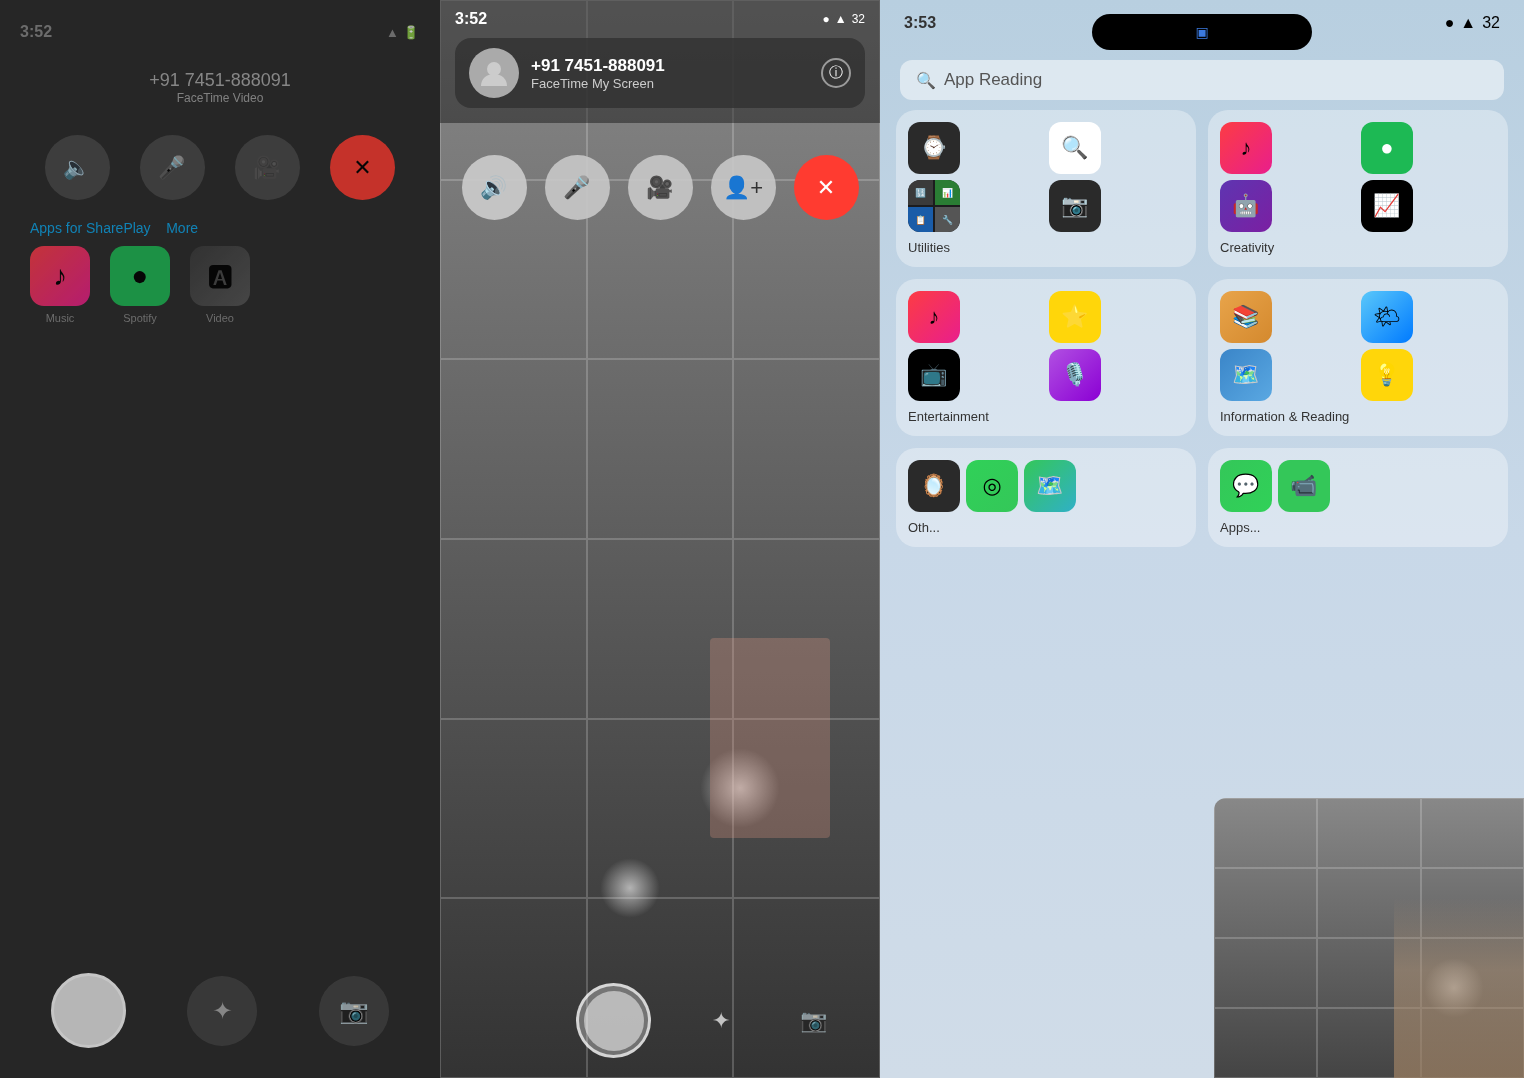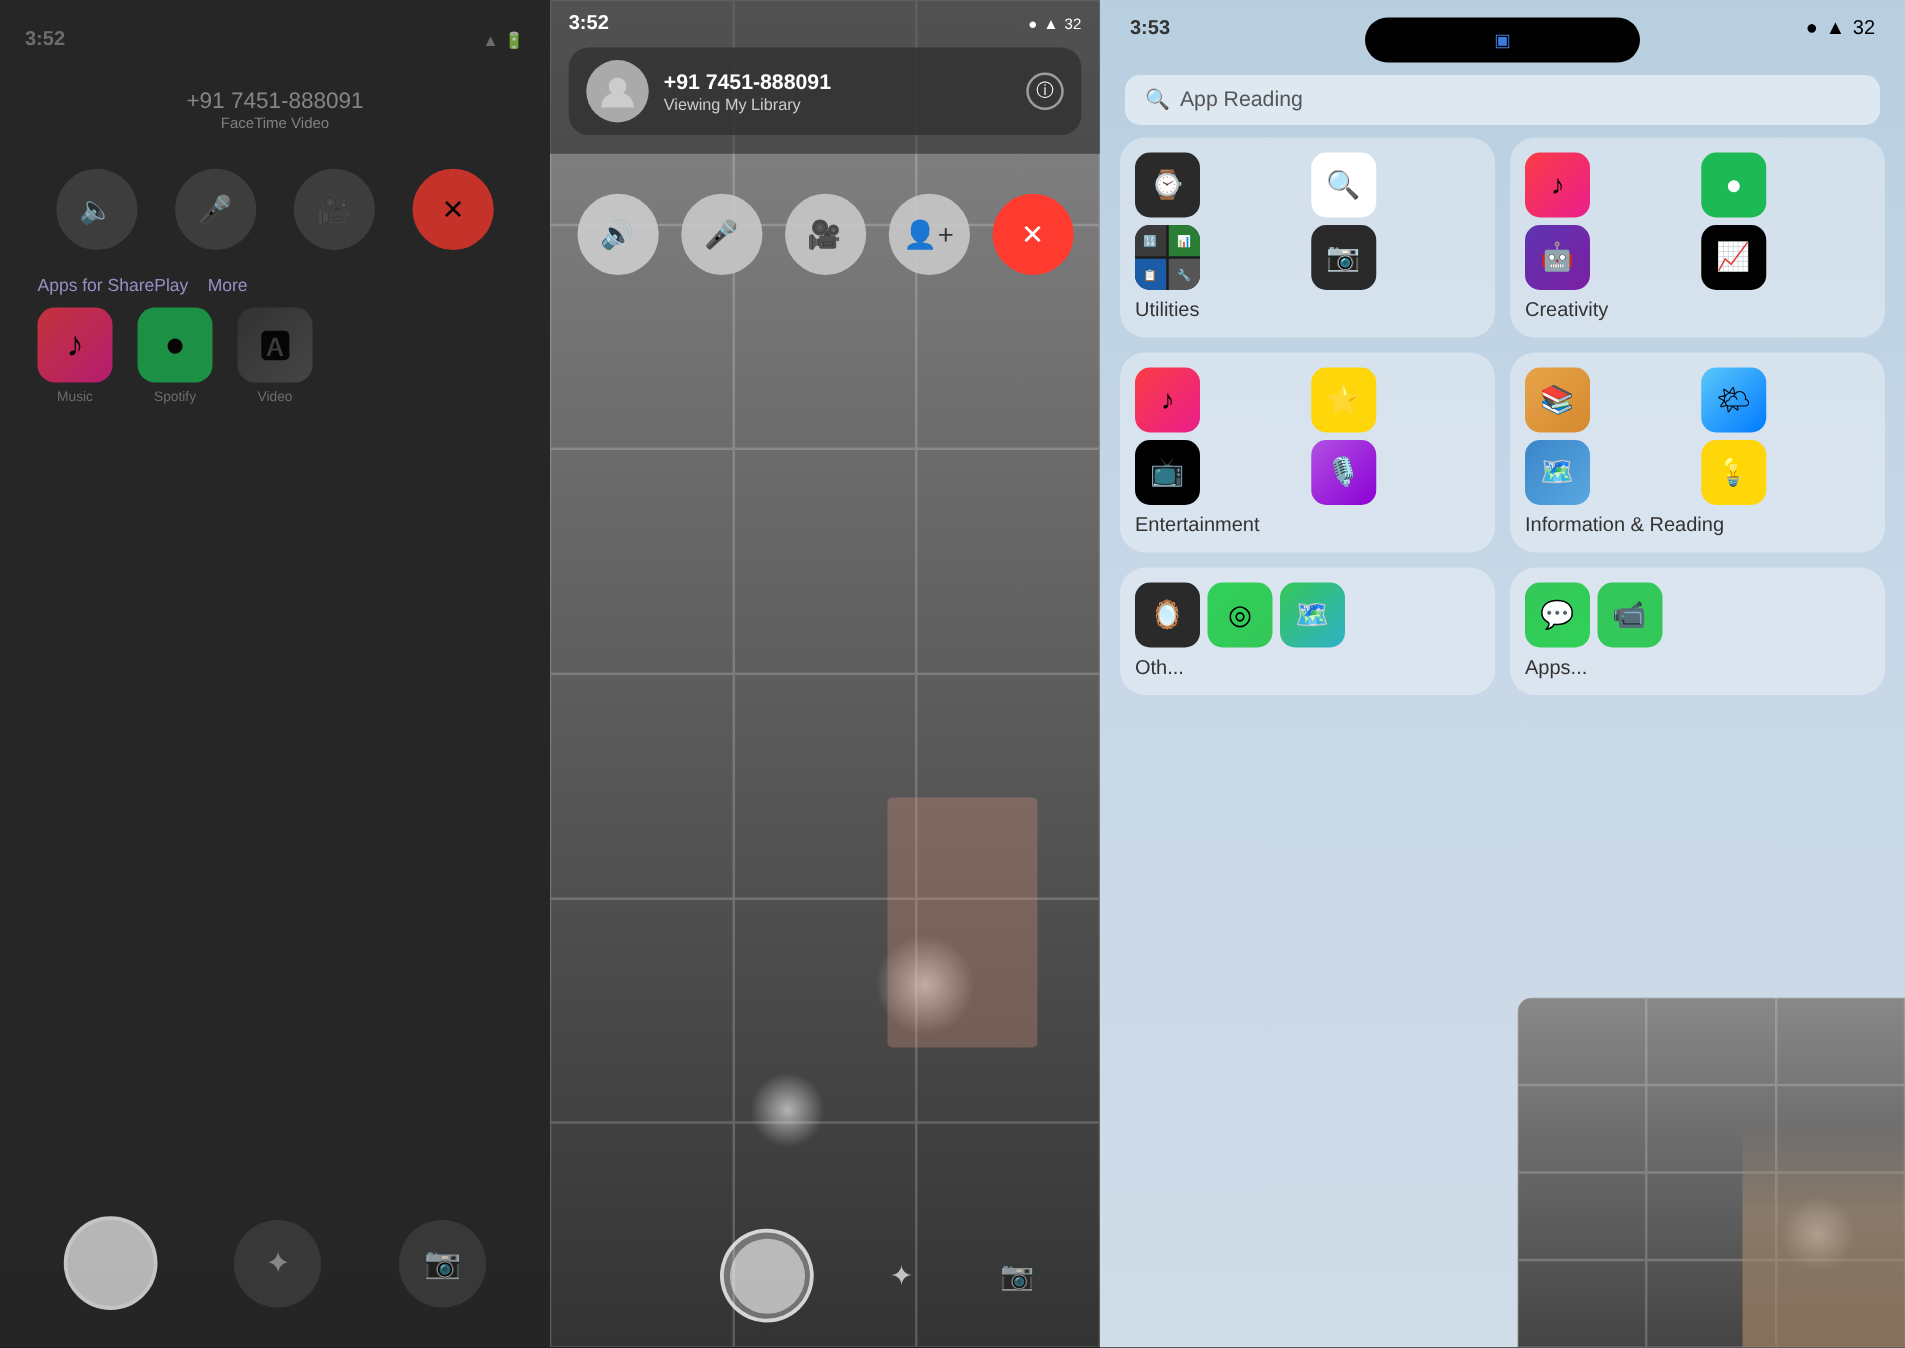"Viewing My Library" div.caller-status { text: Viewing My Library -> FaceTime My Screen }
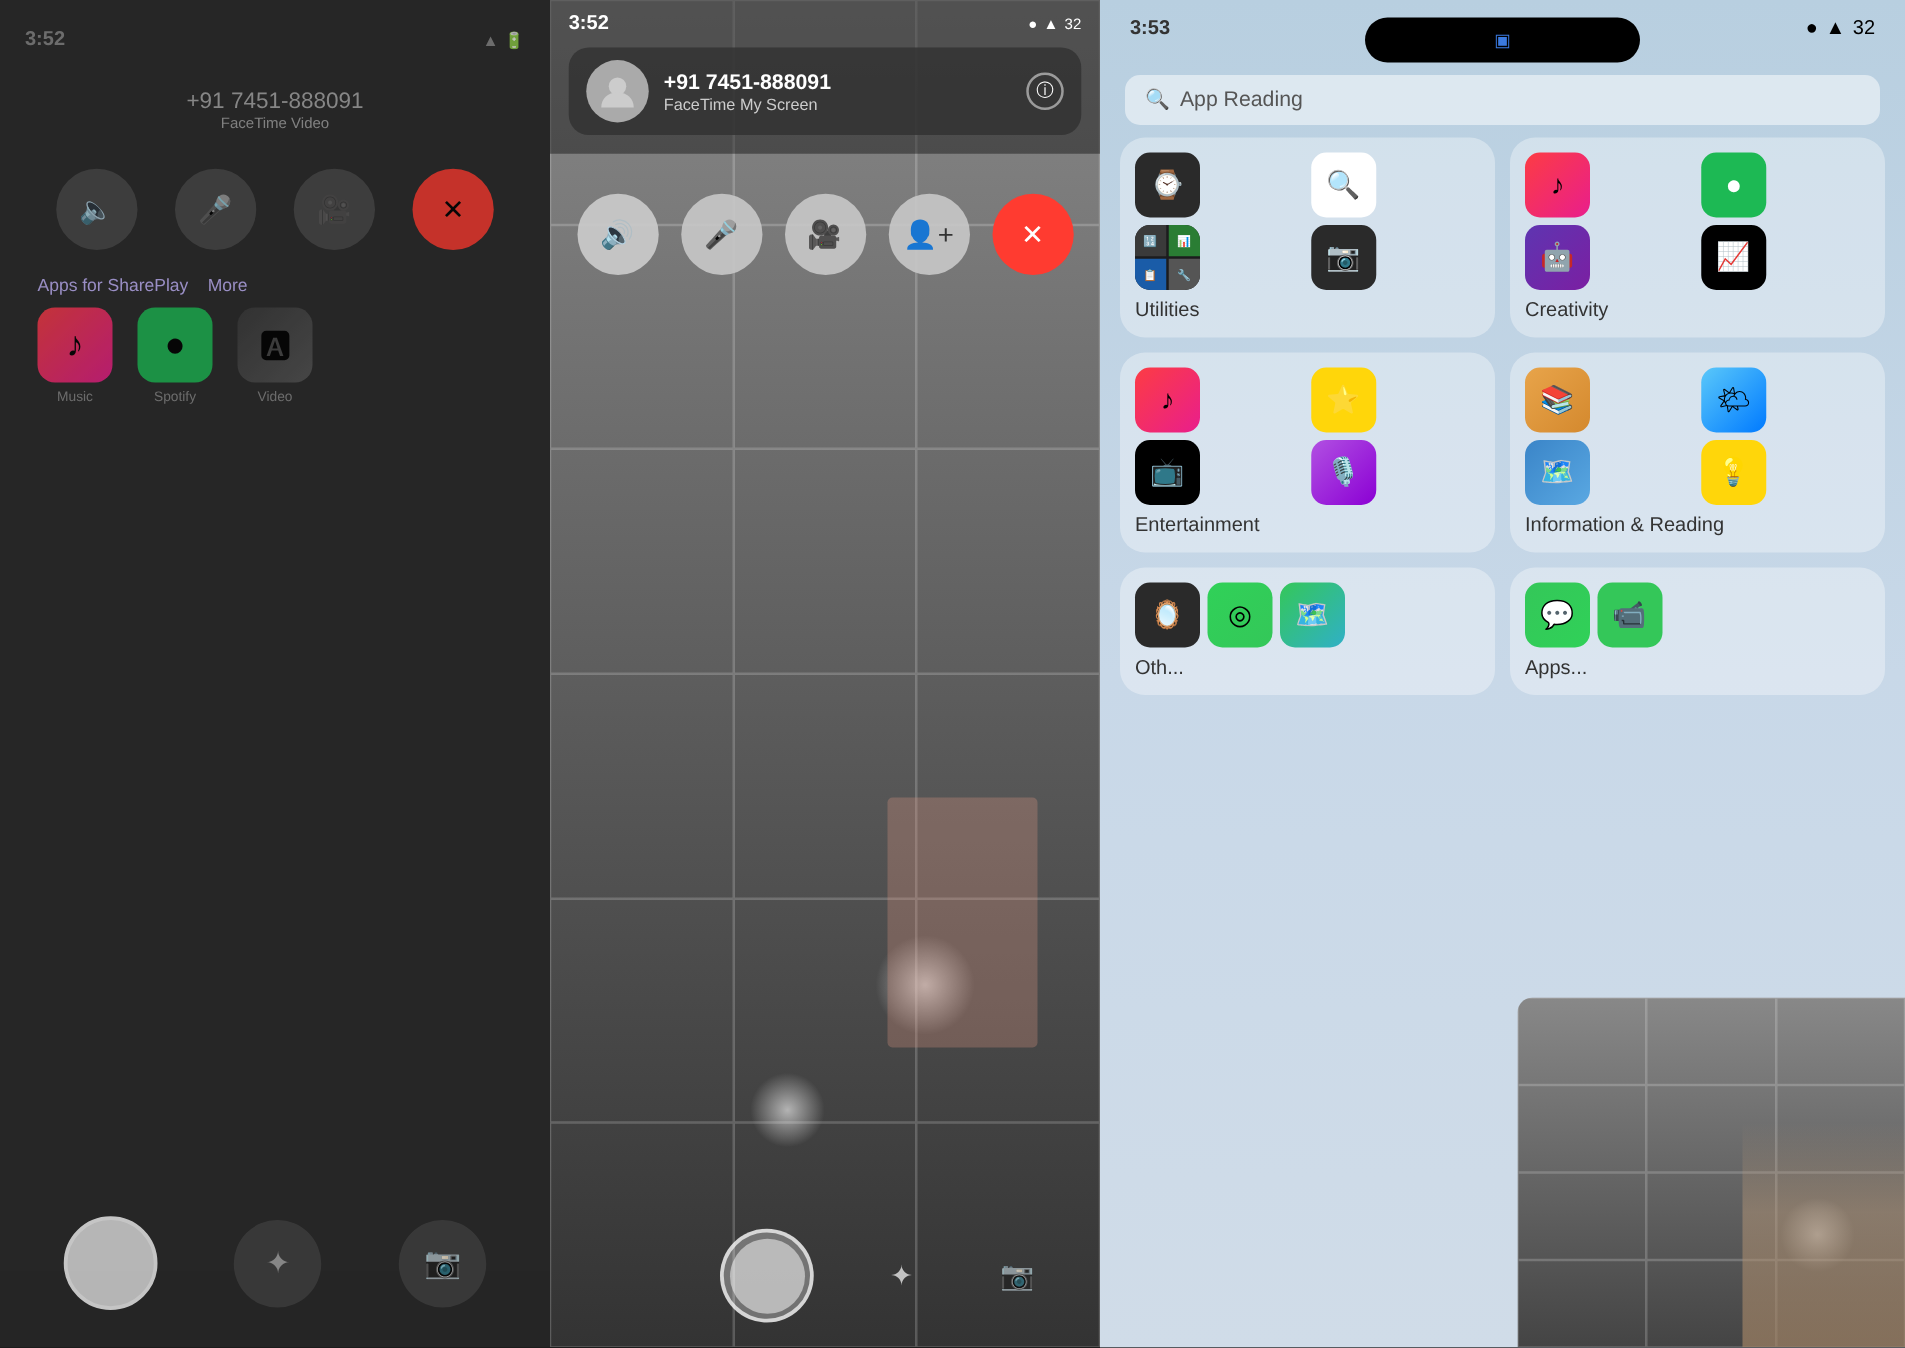"Apps for SharePlay" .shareplay-apps-title span { color: #c4b5fd -> #0ea5e9 }
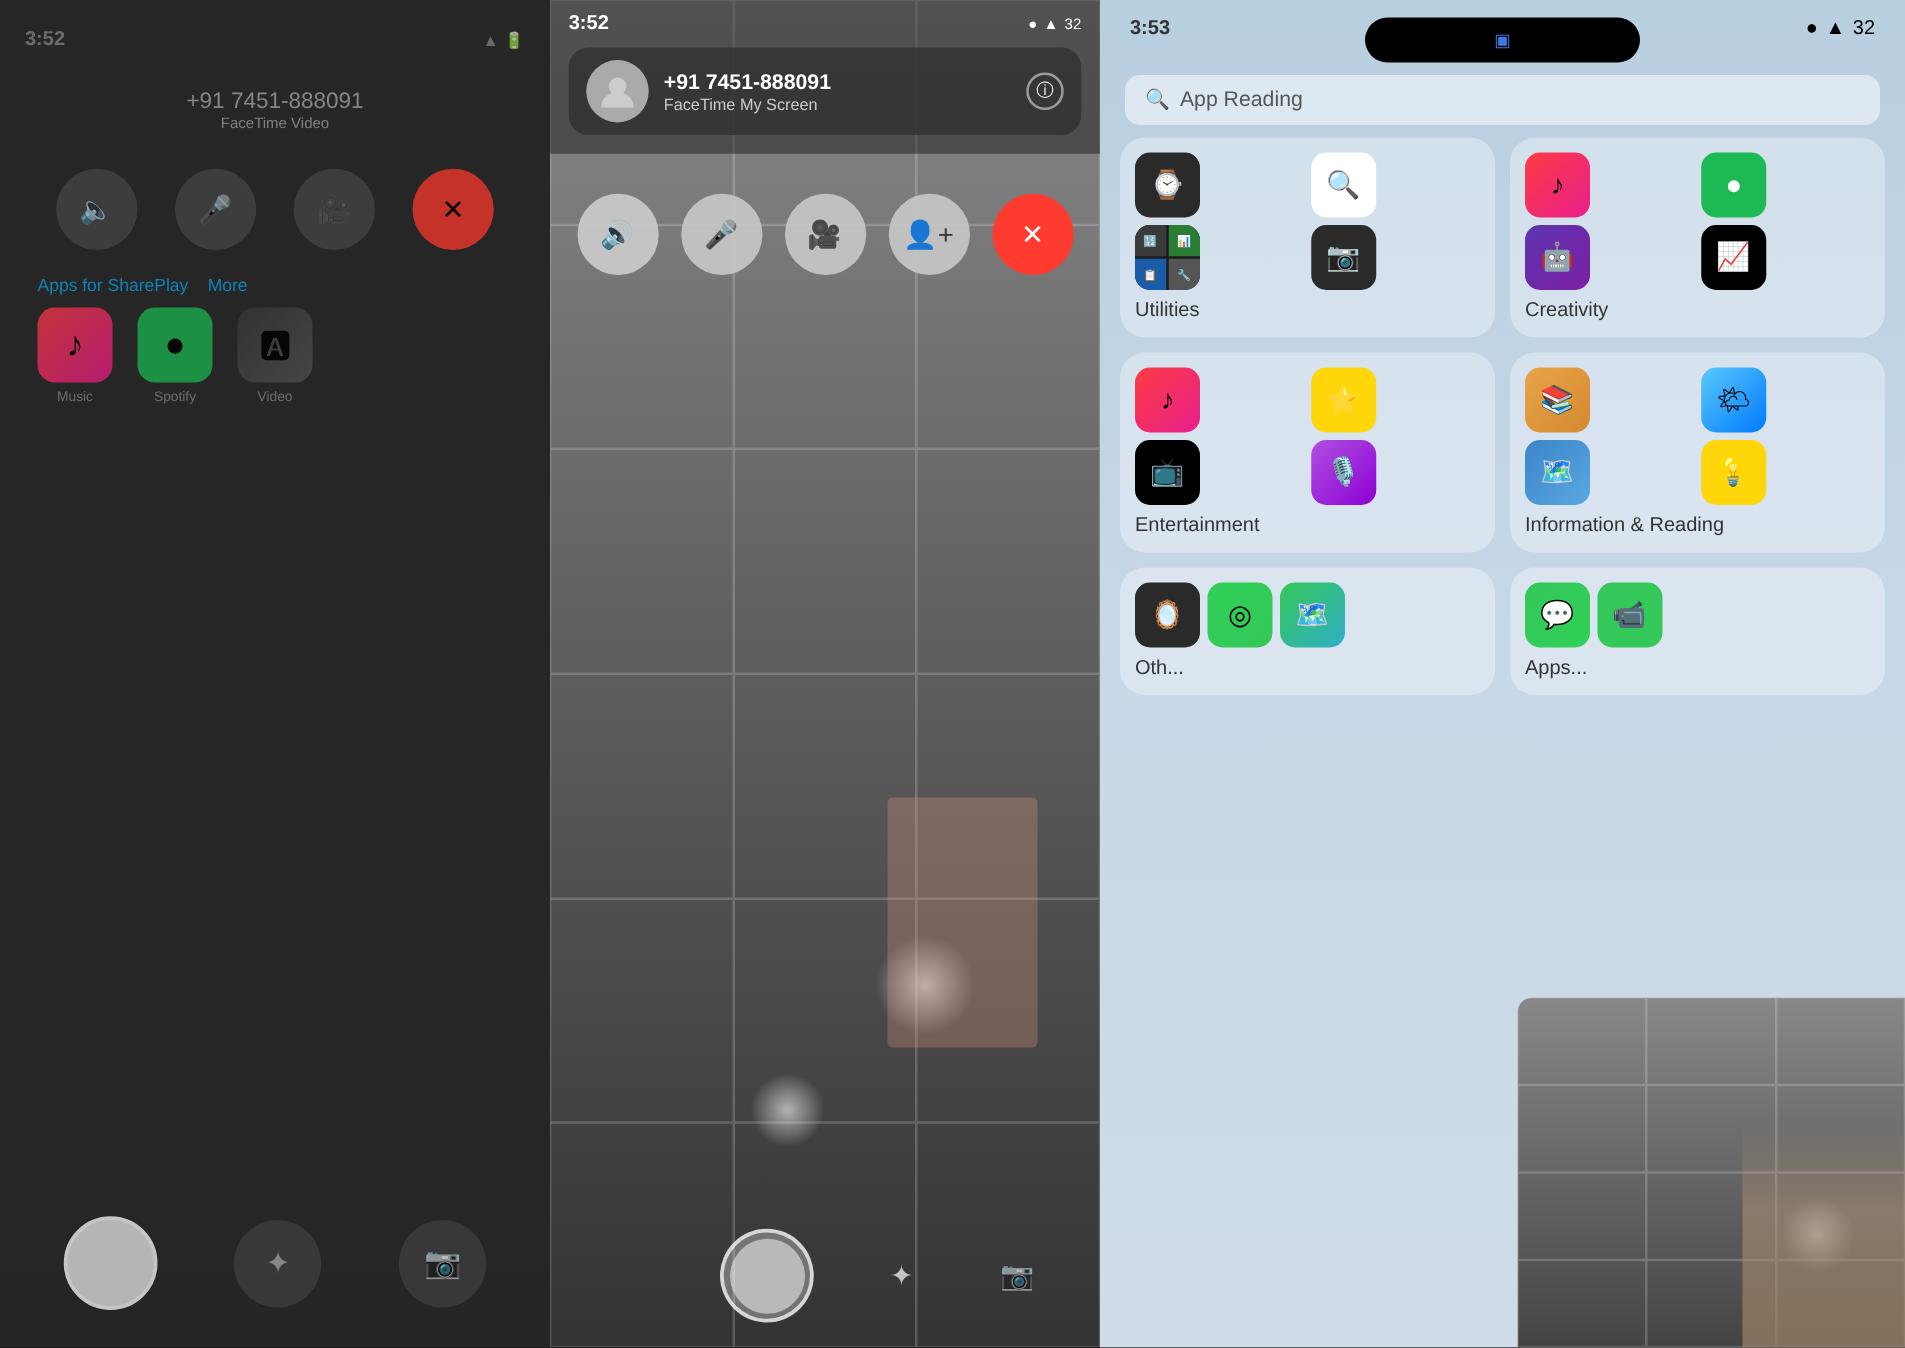"Utilities" .category-label { font-size: 16px -> 13px }
